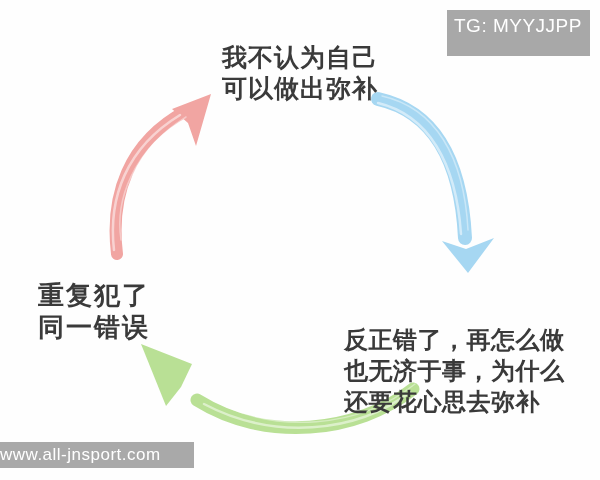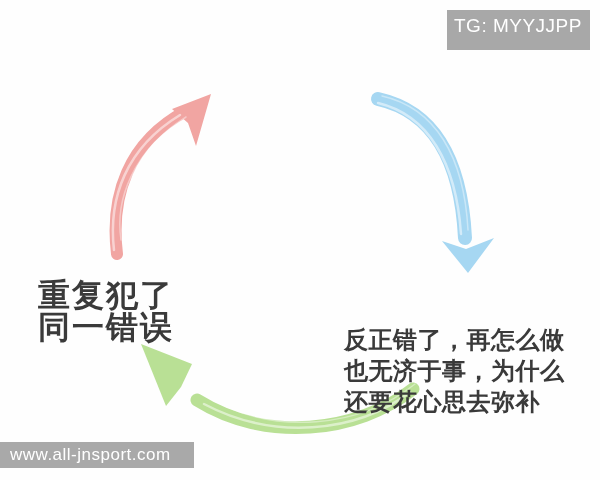"TG: MYYJJPP" .wm-tg { height: 40px -> 46px }
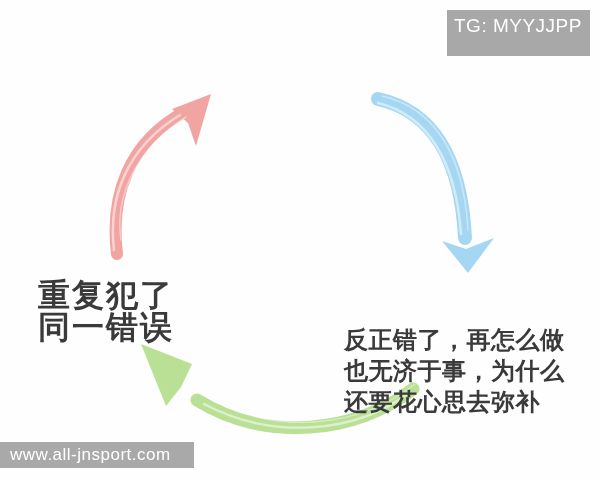"我不认为自己" div.node { html: none -> <div>我不认为自己 可以做出弥补</div> }
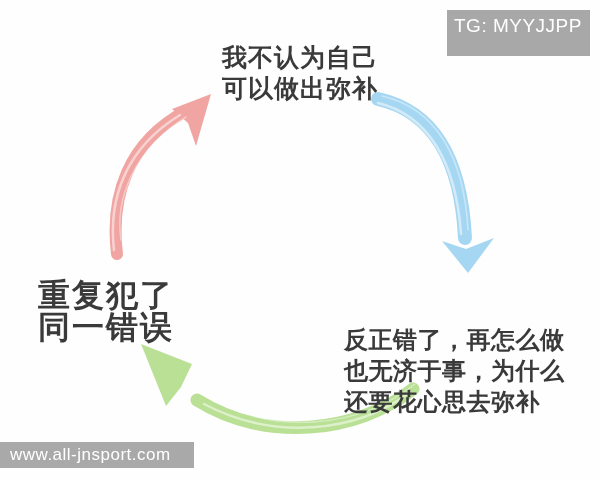"重复犯了" .node-left { font-size: 32px -> 26px }
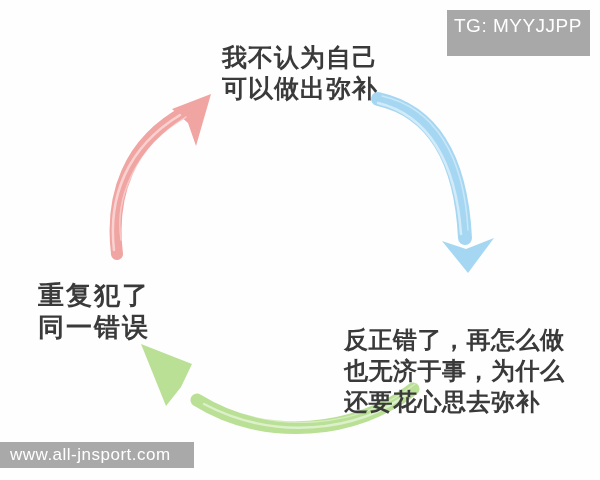"www.all-jnsport.com" .wm-site { padding-left: 10px -> none }
